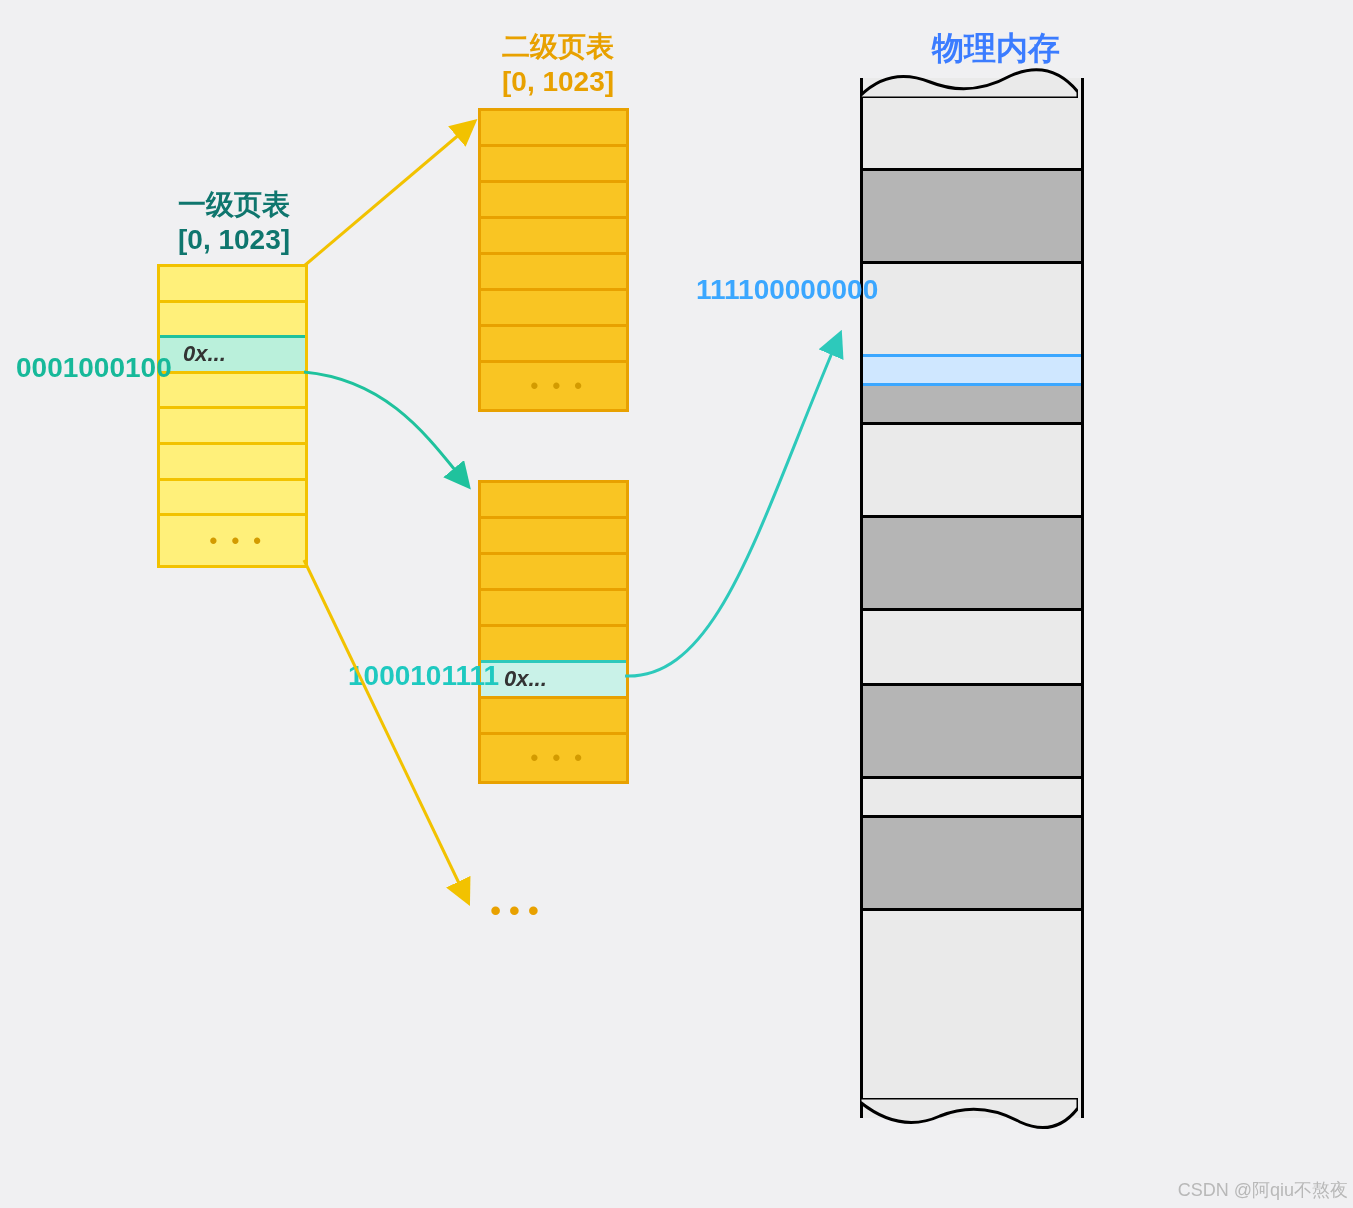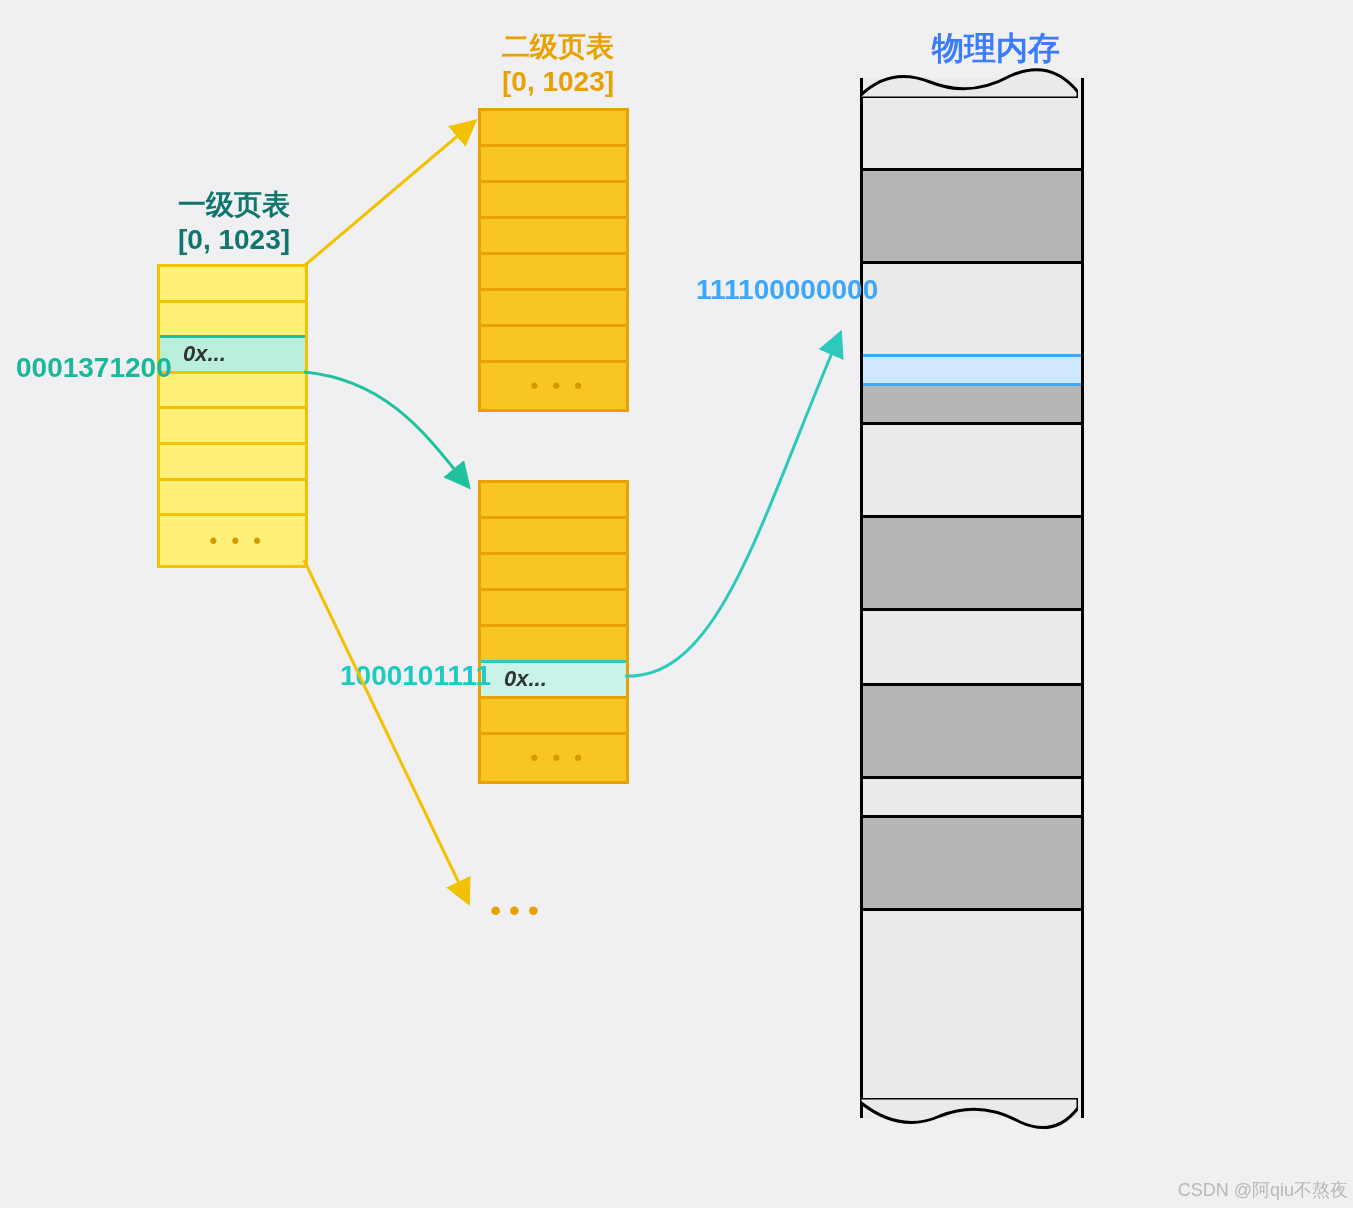"0001371200" div.lbl { text: 0001371200 -> 0001000100 }
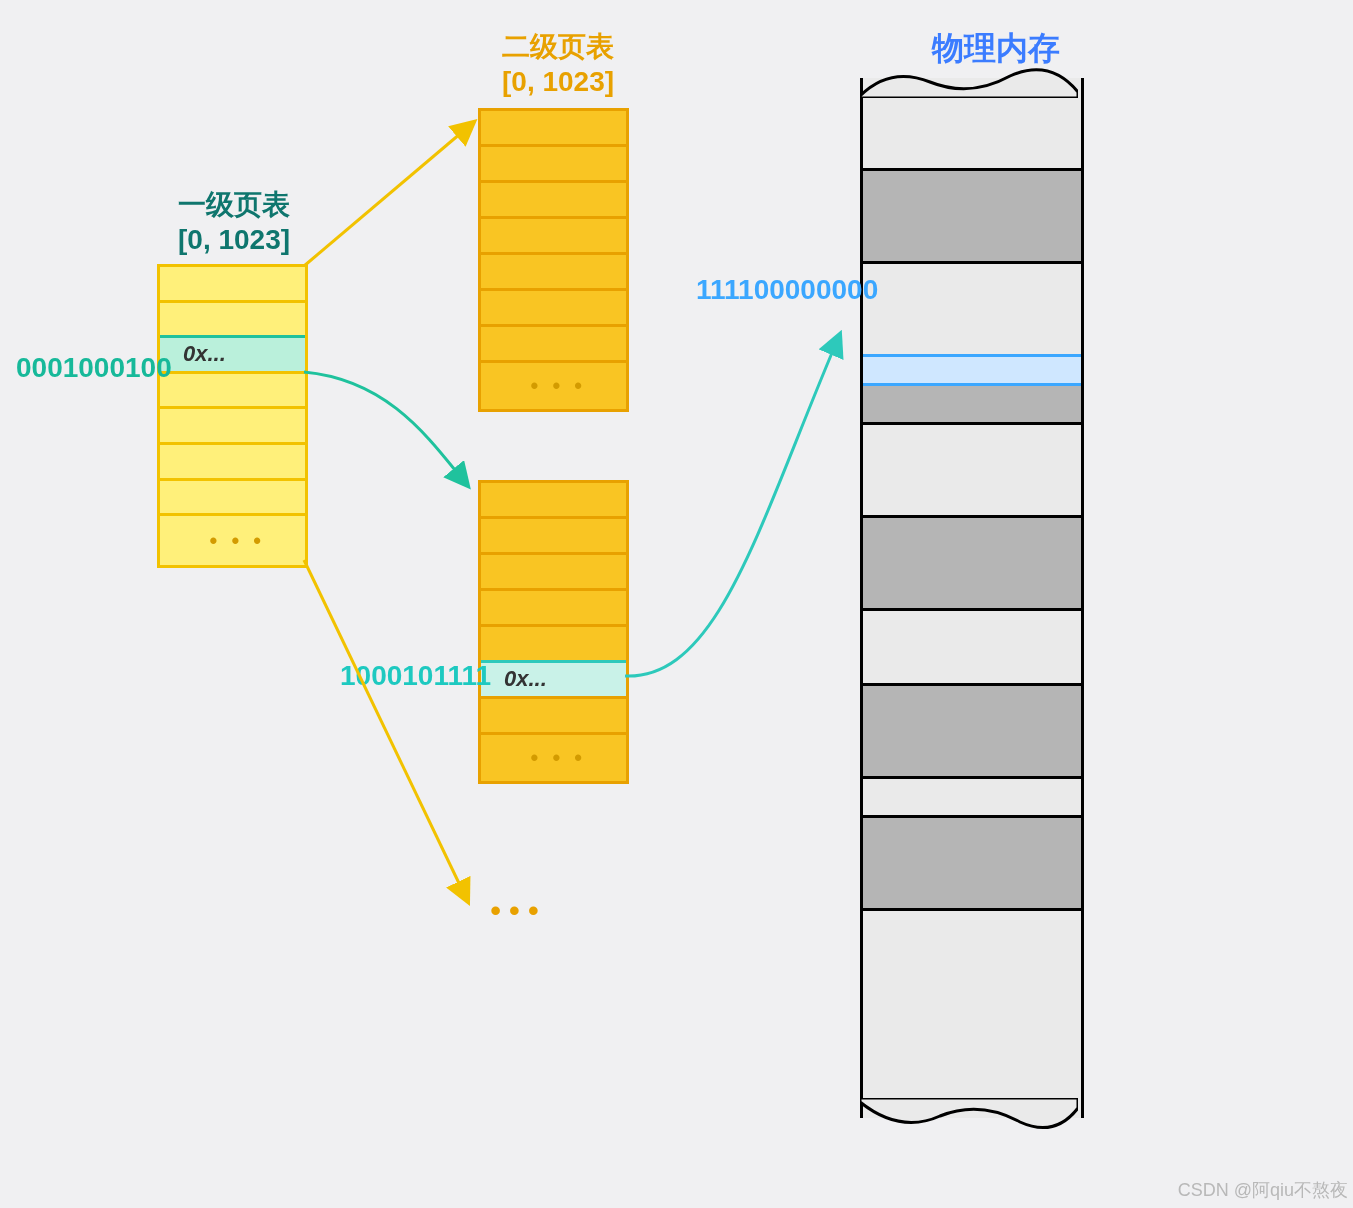"1000101111" div.lbl { left: 340px -> 348px }
